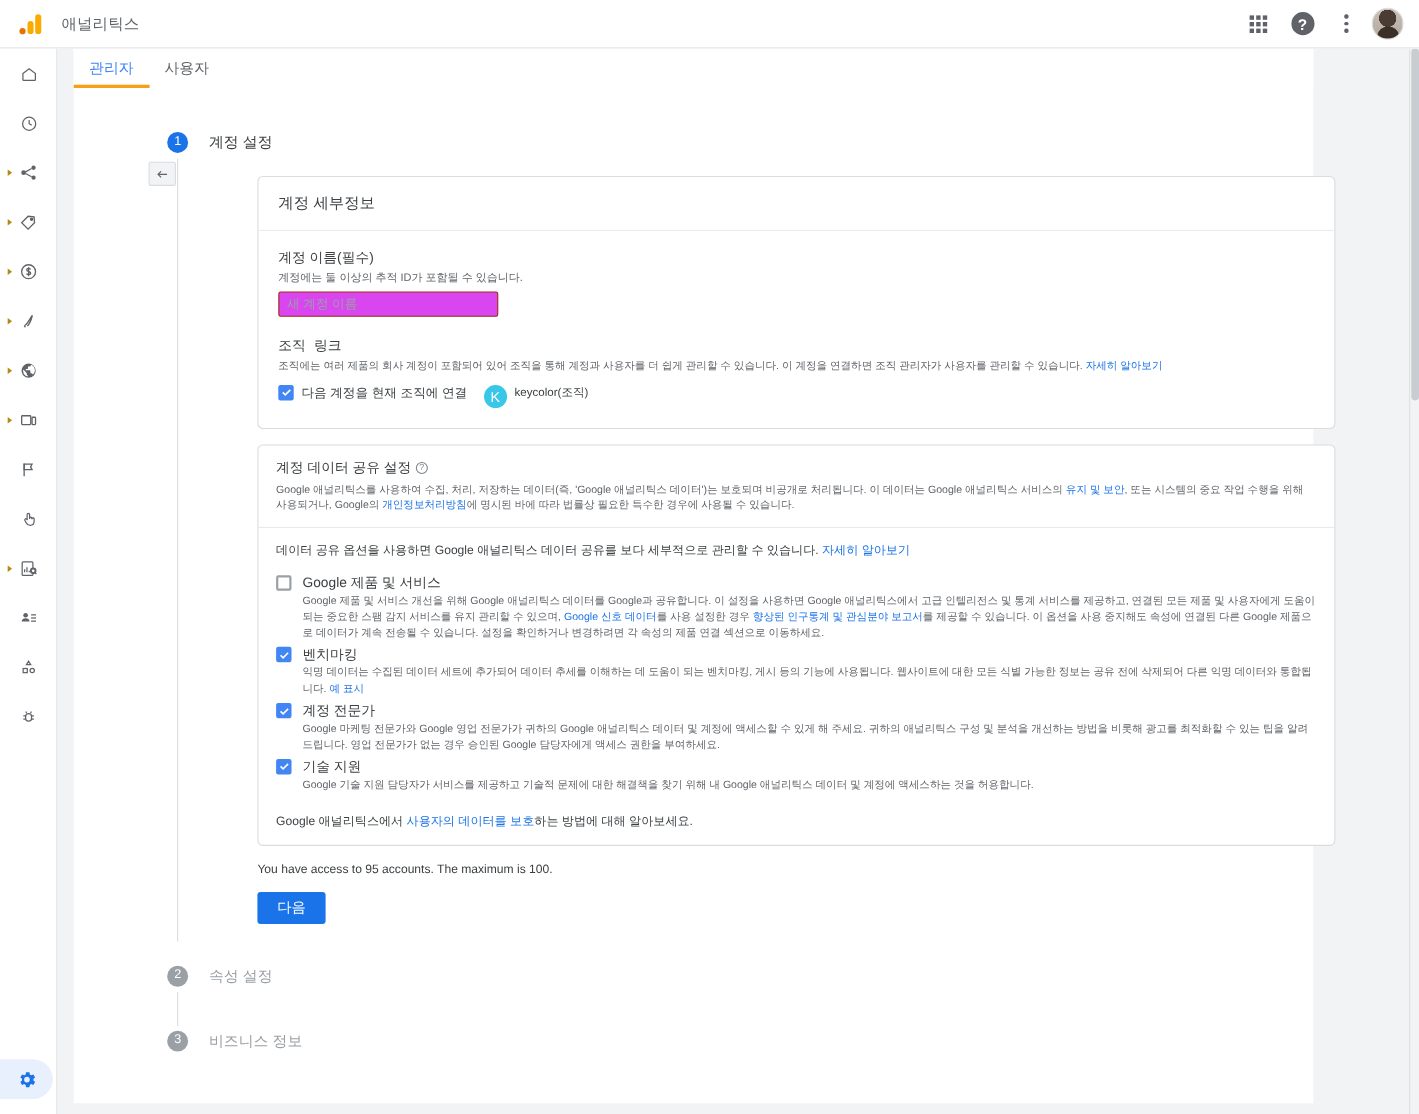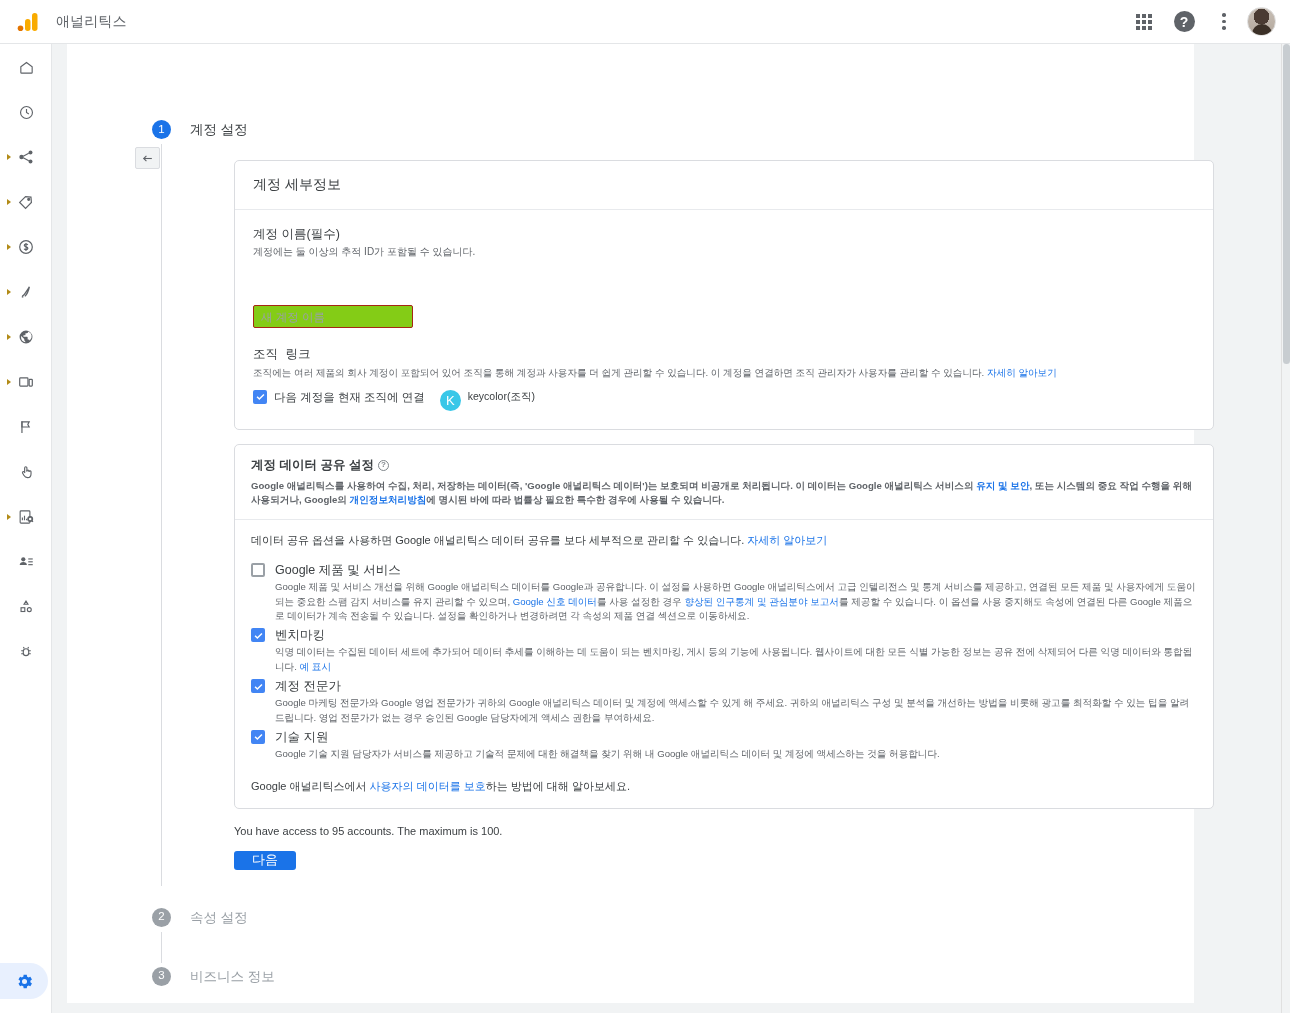"관리자" div.tabs { html: none -> <div> <div>관리자</div> <div>사용자</div> </div> }
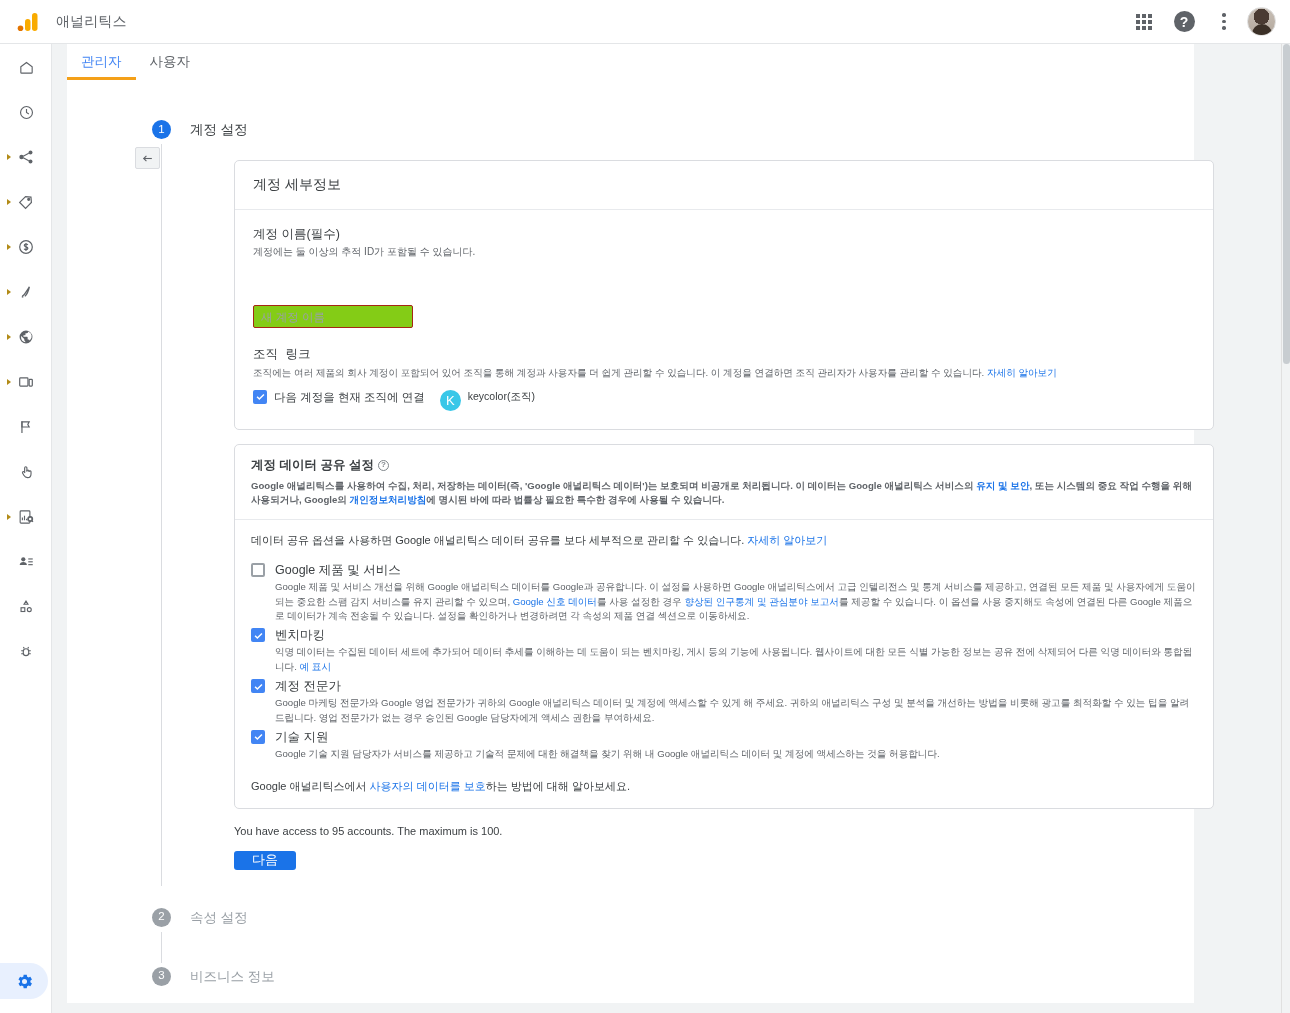"새 계정 이름" .text-input { background: #84cc16 -> #d946ef; margin-top: 40px -> none; width: 160px -> 200px }
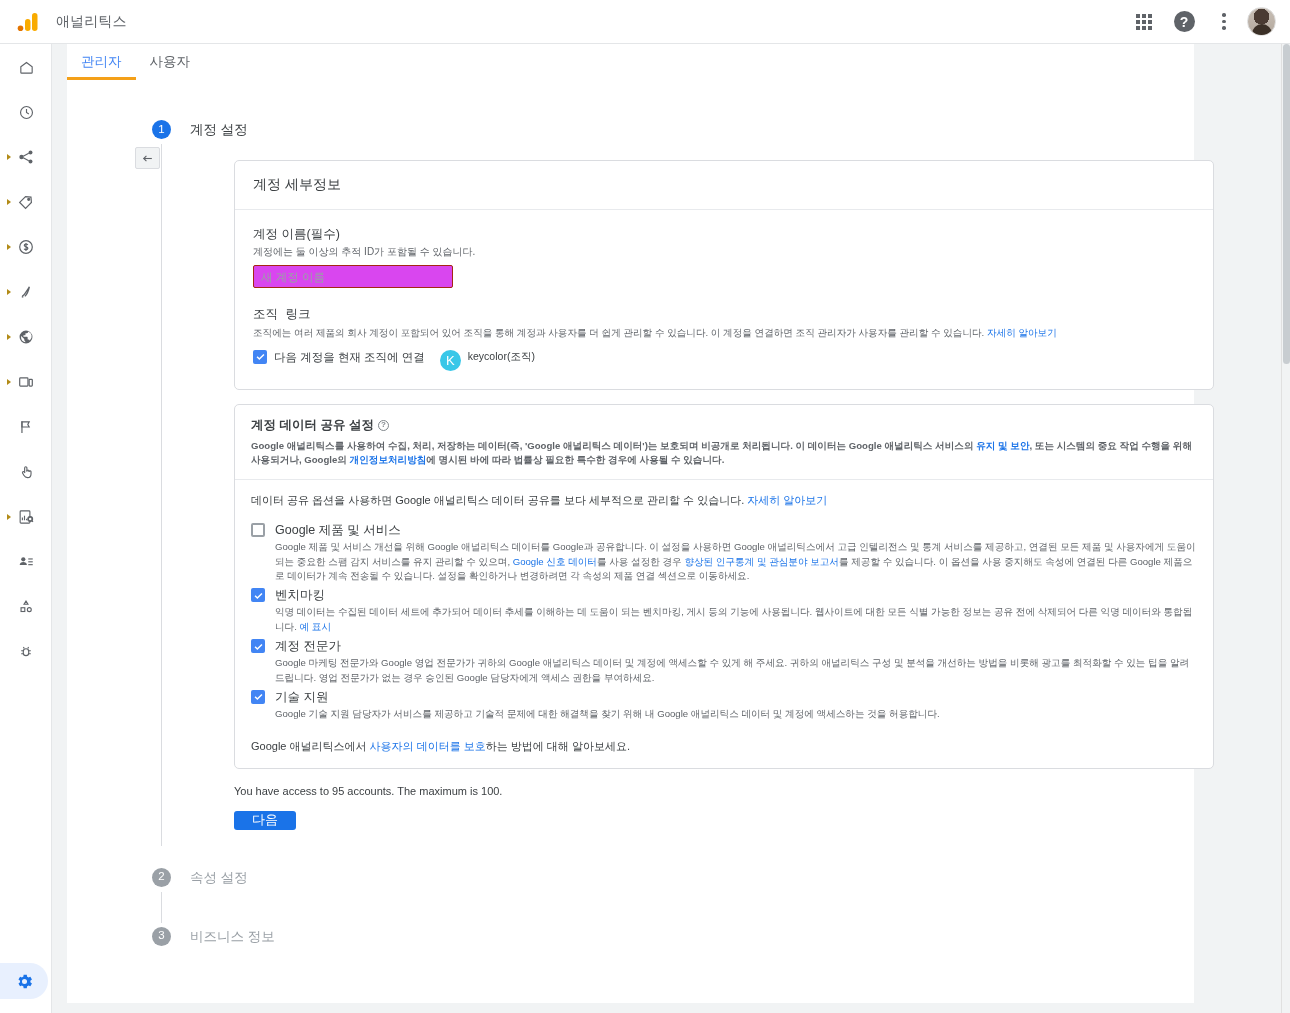"계정 데이터 공유 설정" .ds-head { font-weight: bold -> none }
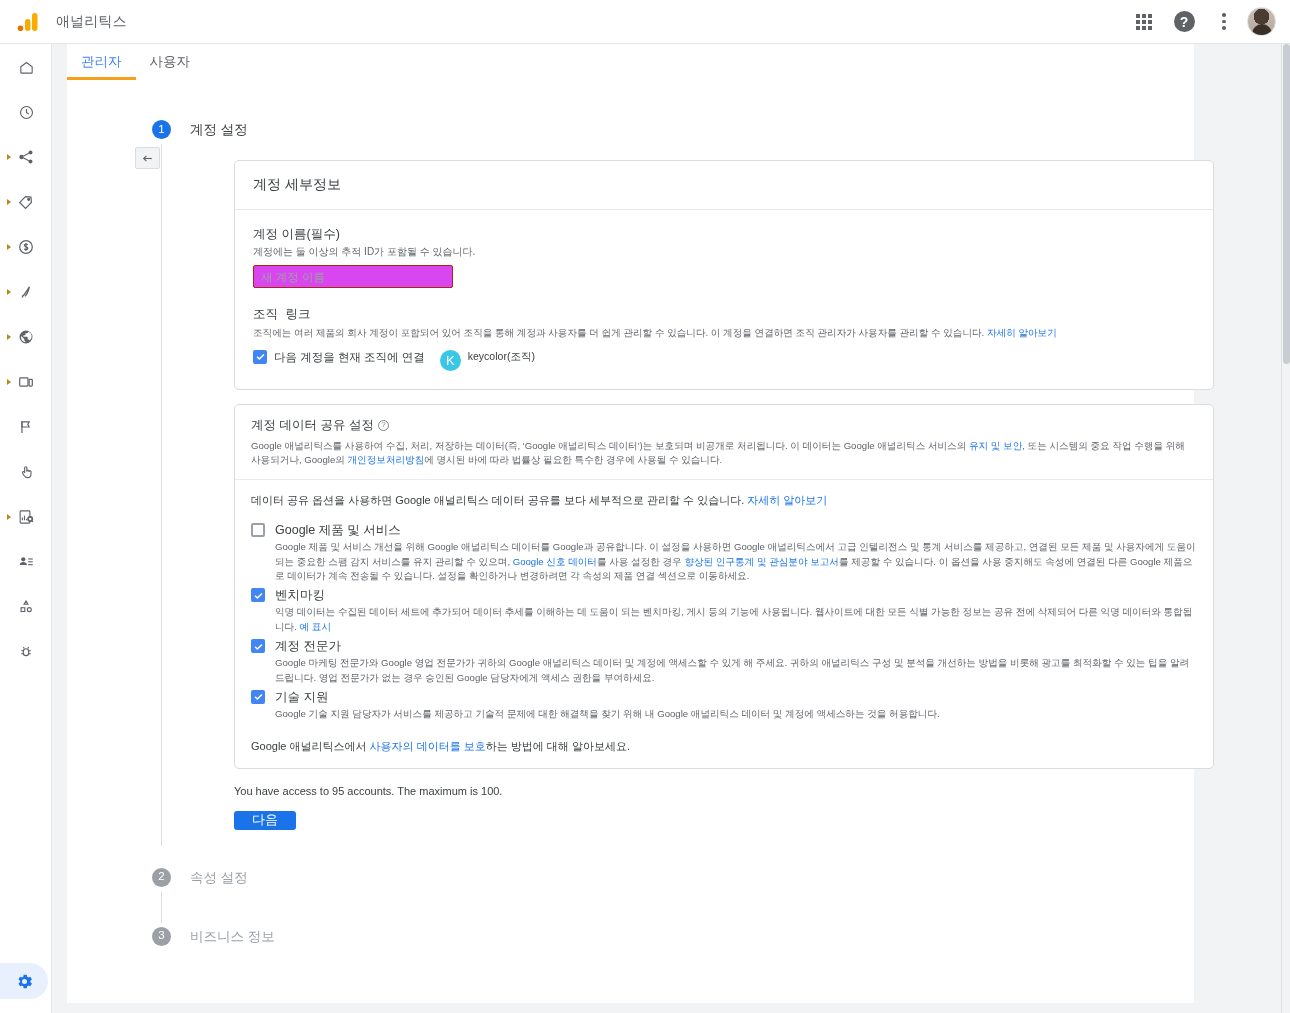"다음" .next-btn { height: 19px -> 29px }
